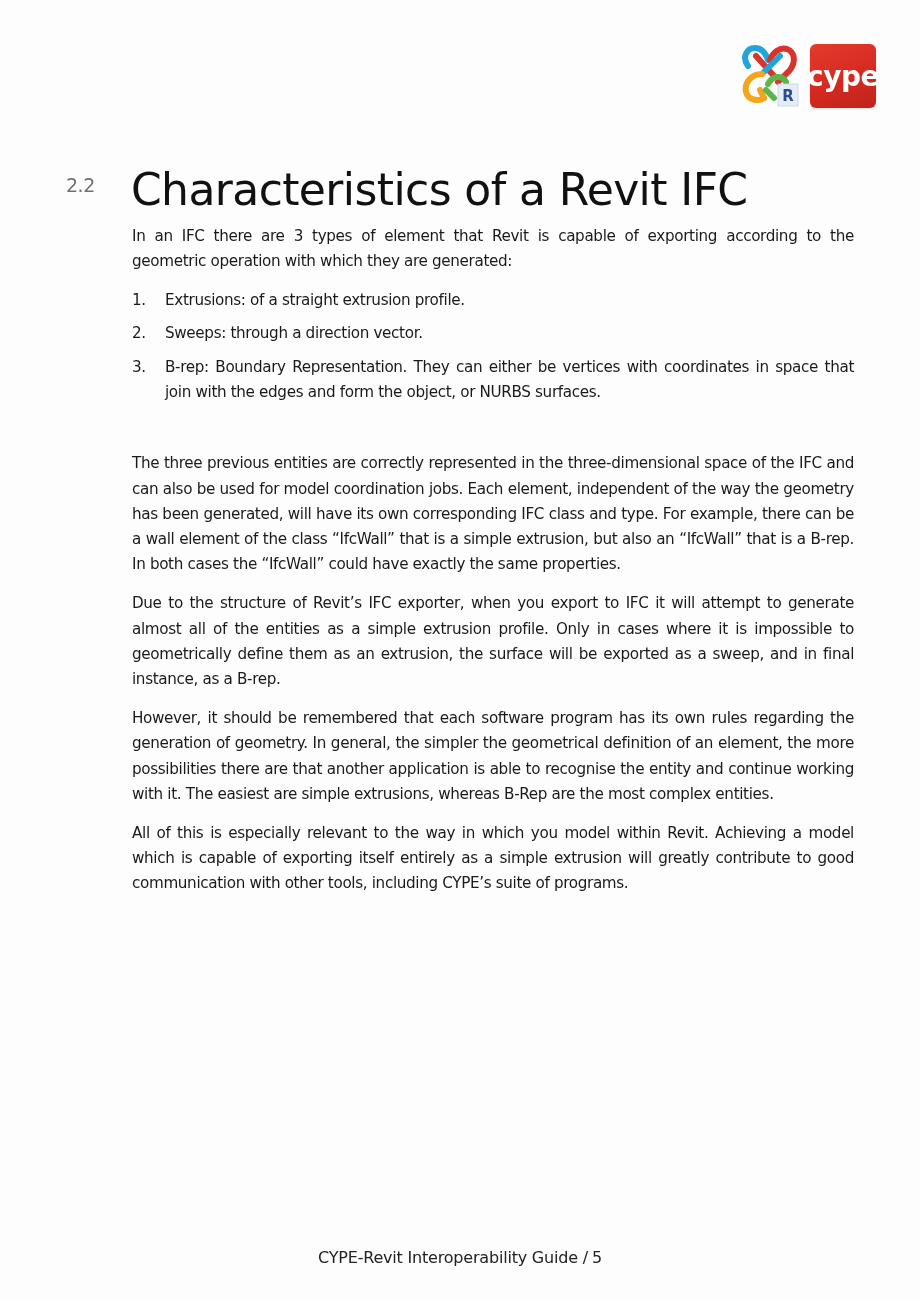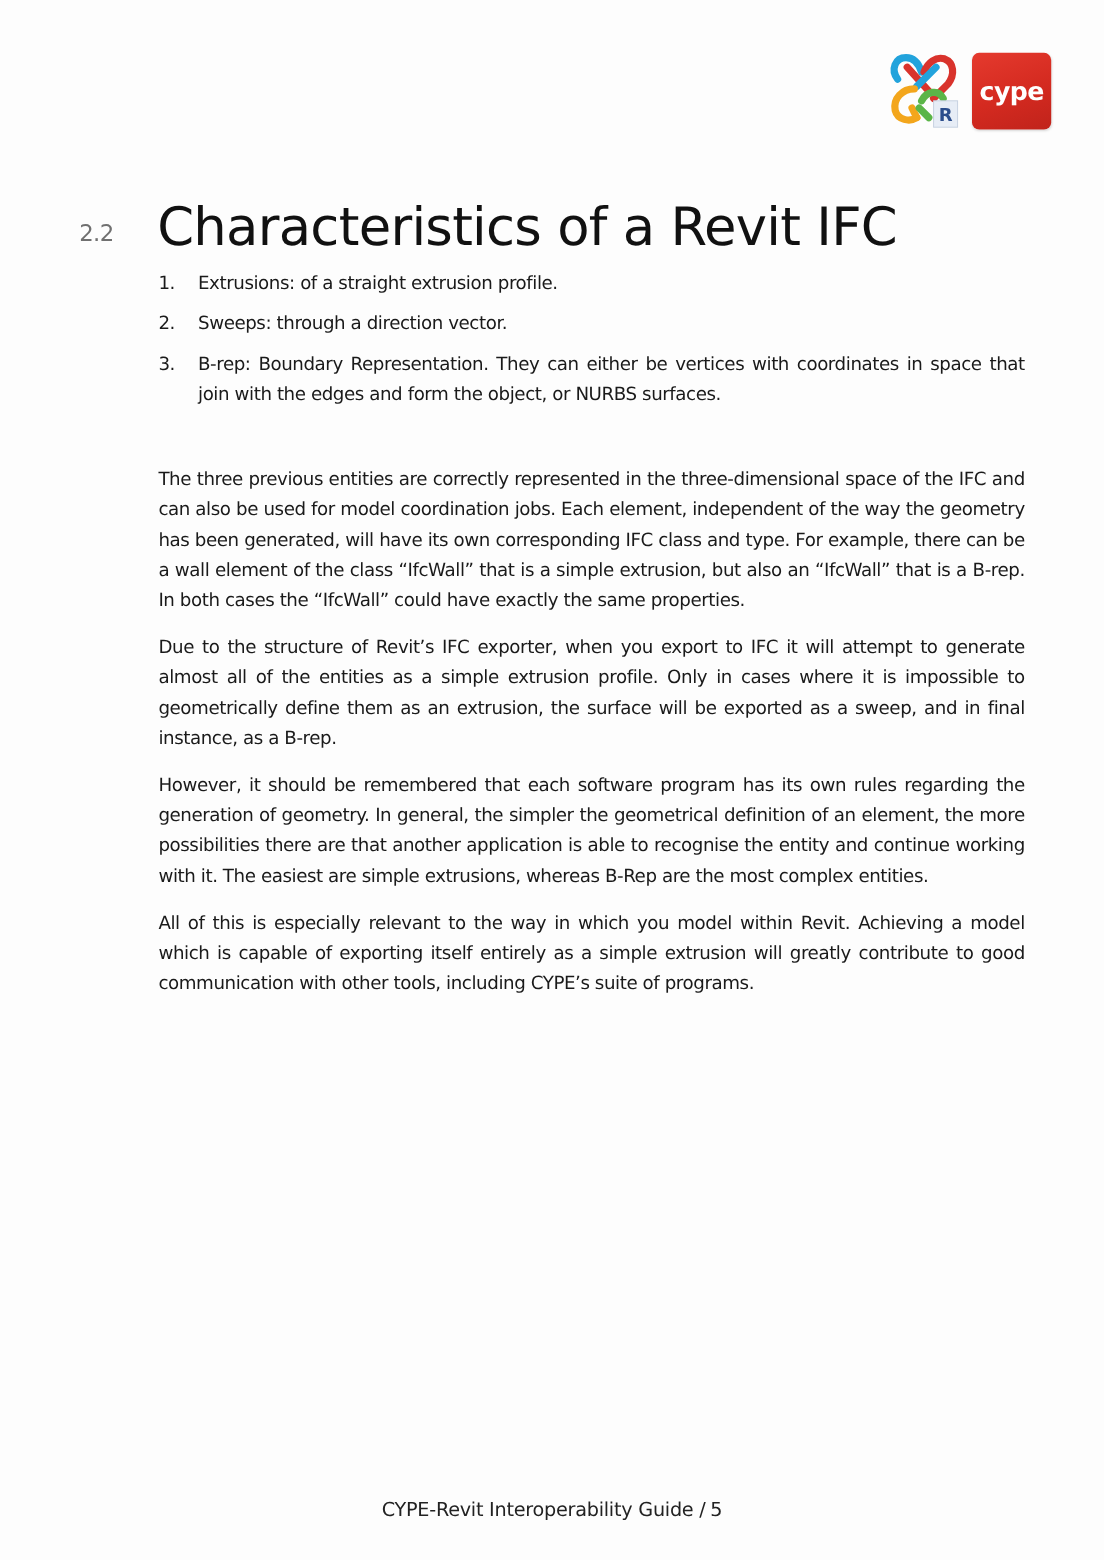"cype" .cype-logo { font-size: 21px -> 28px }
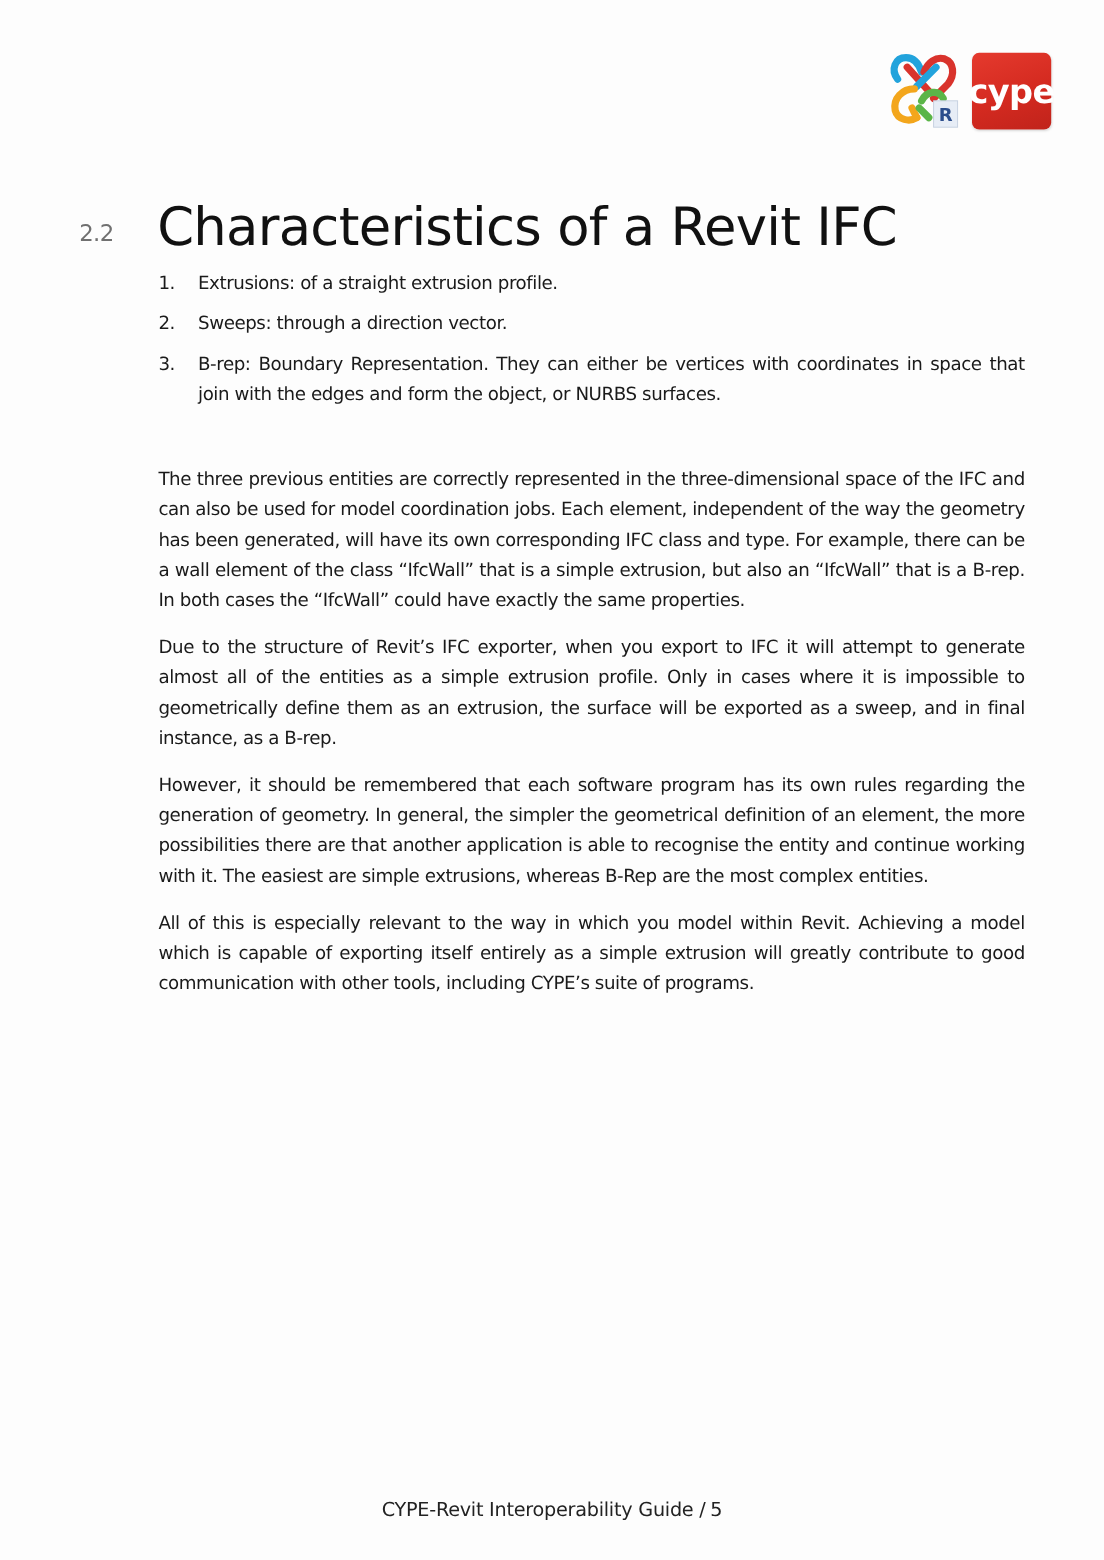"2.2" .section-number { top: 184px -> 174px }
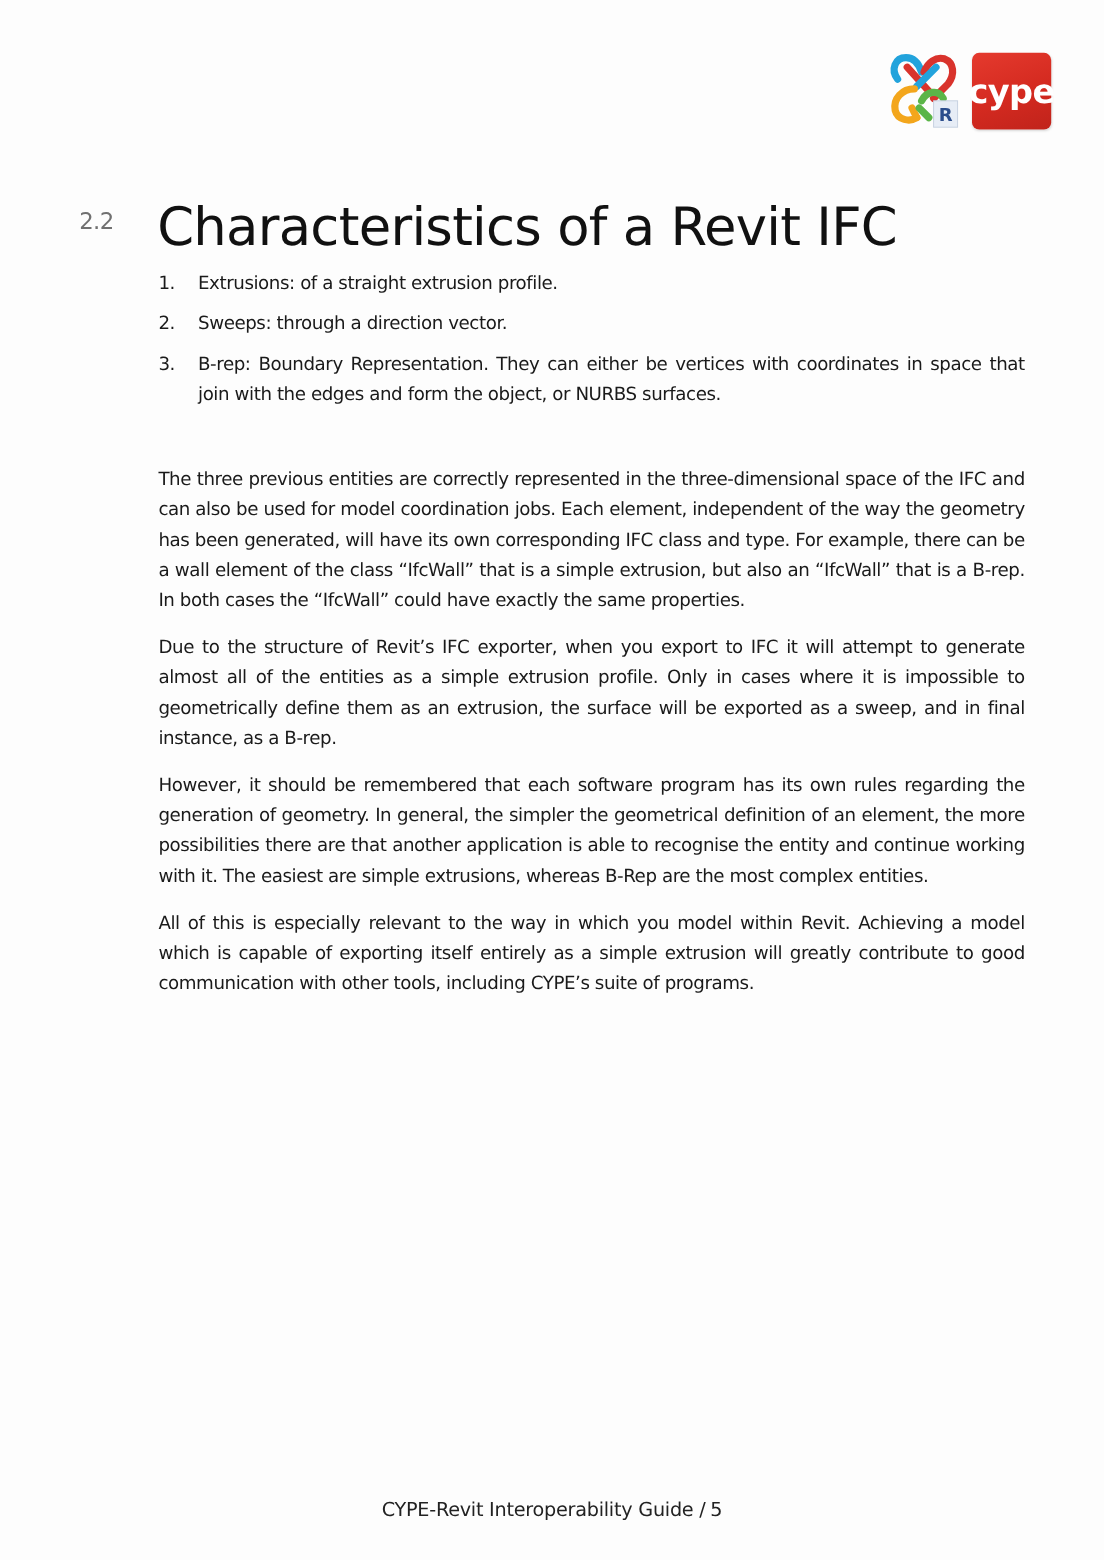"In an IFC there are" p { html: none -> <p>In an IFC there are 3 types of element that Revit is capable of exporting according to the geometric operation with which they are generated:</p> }
